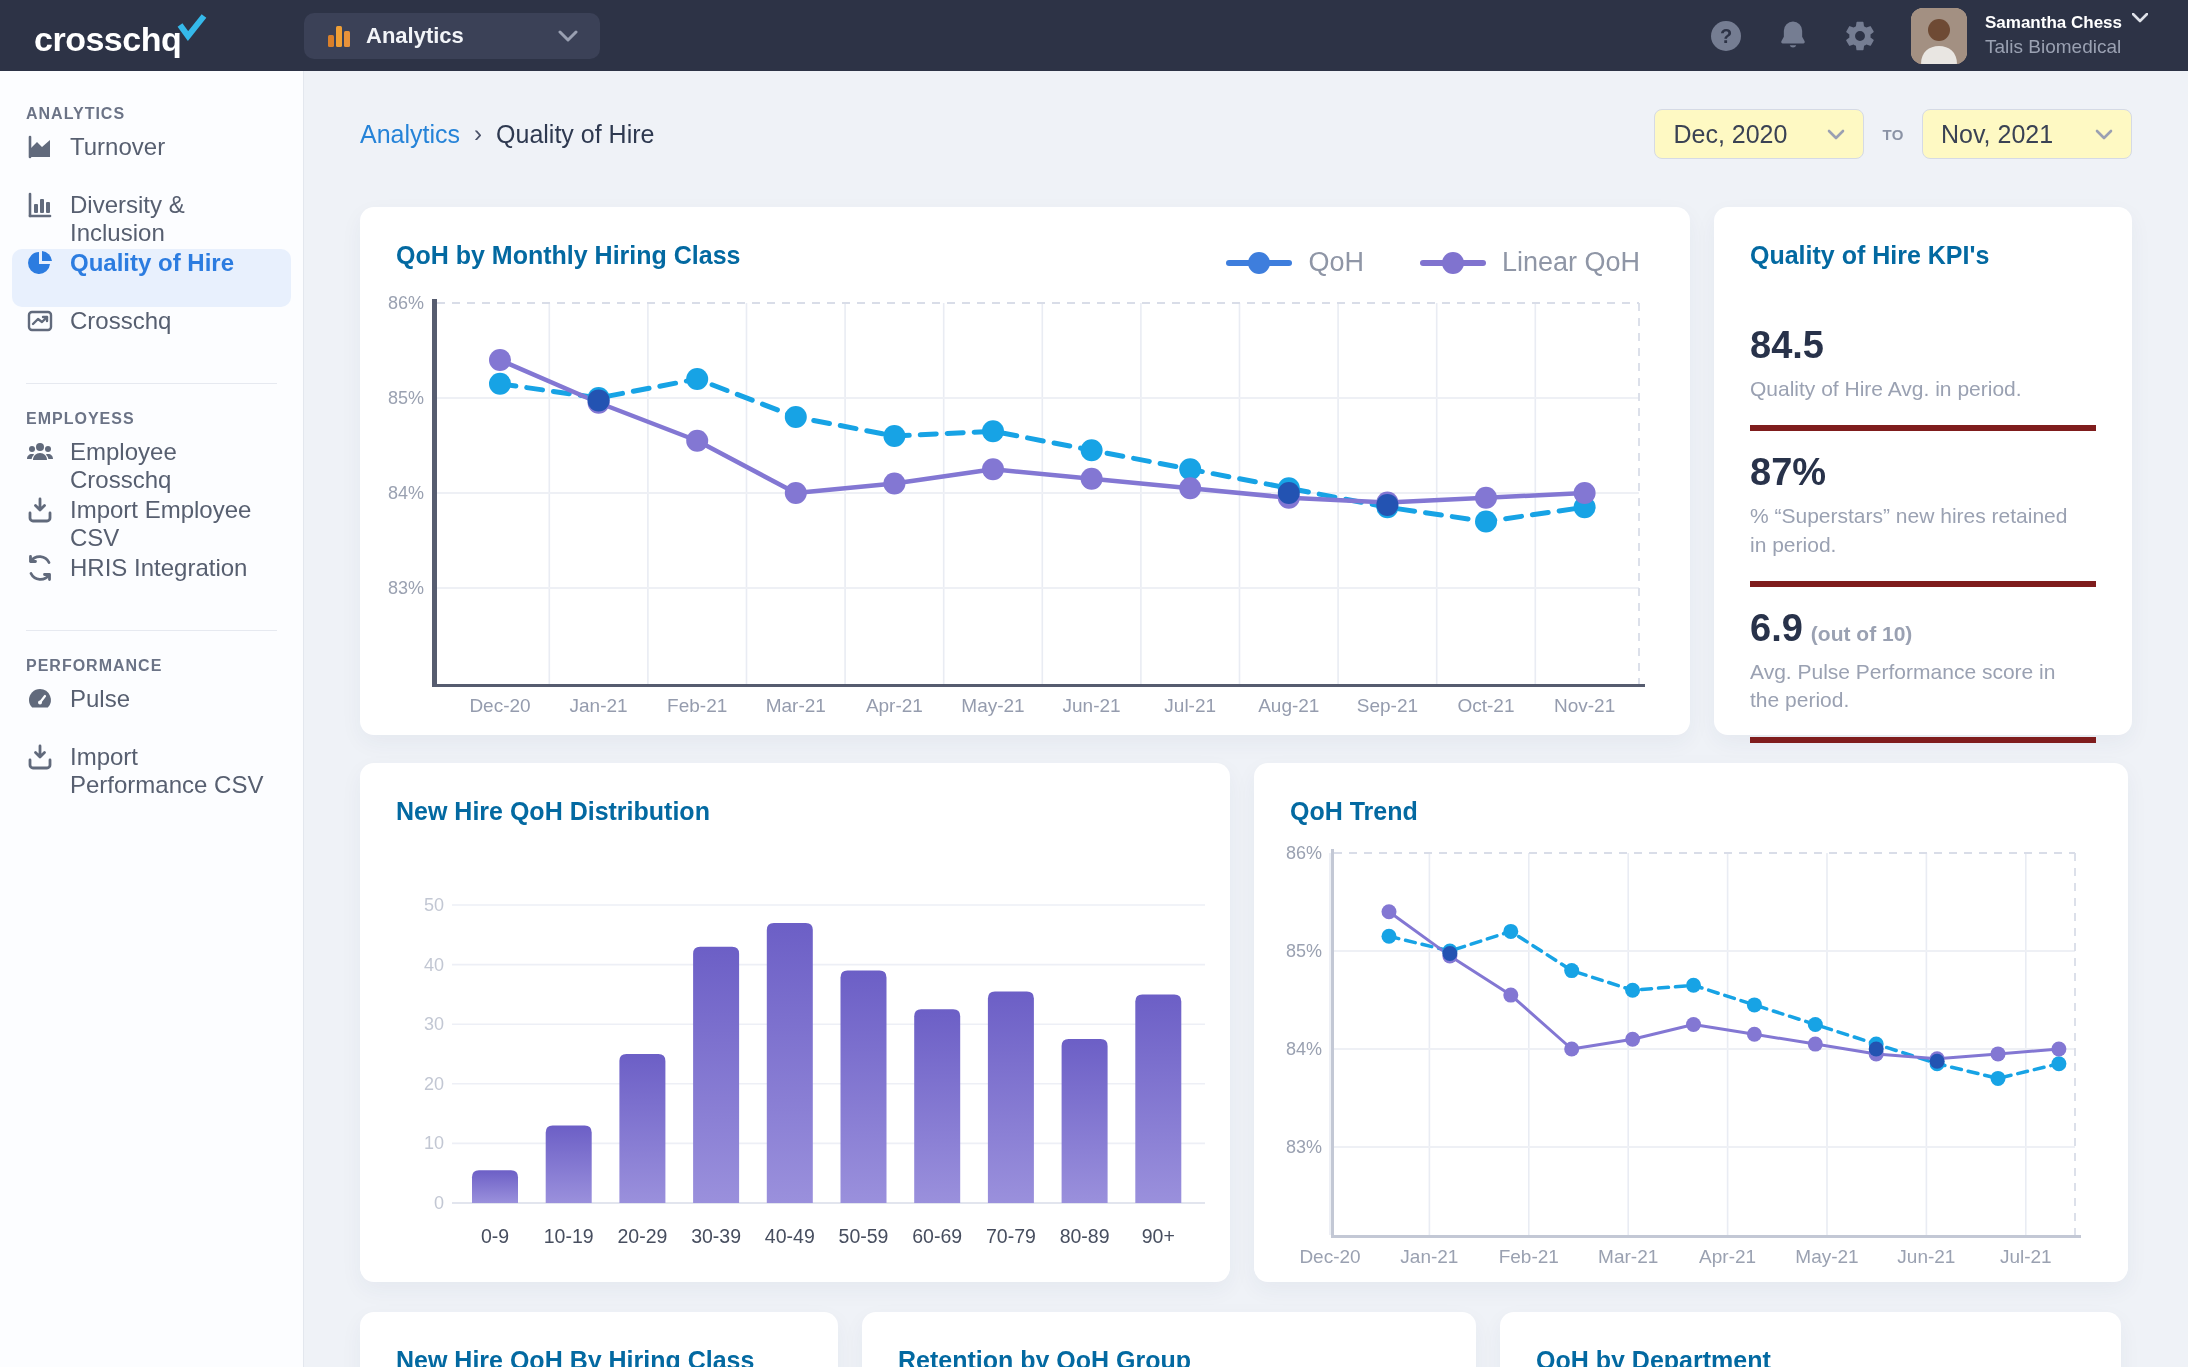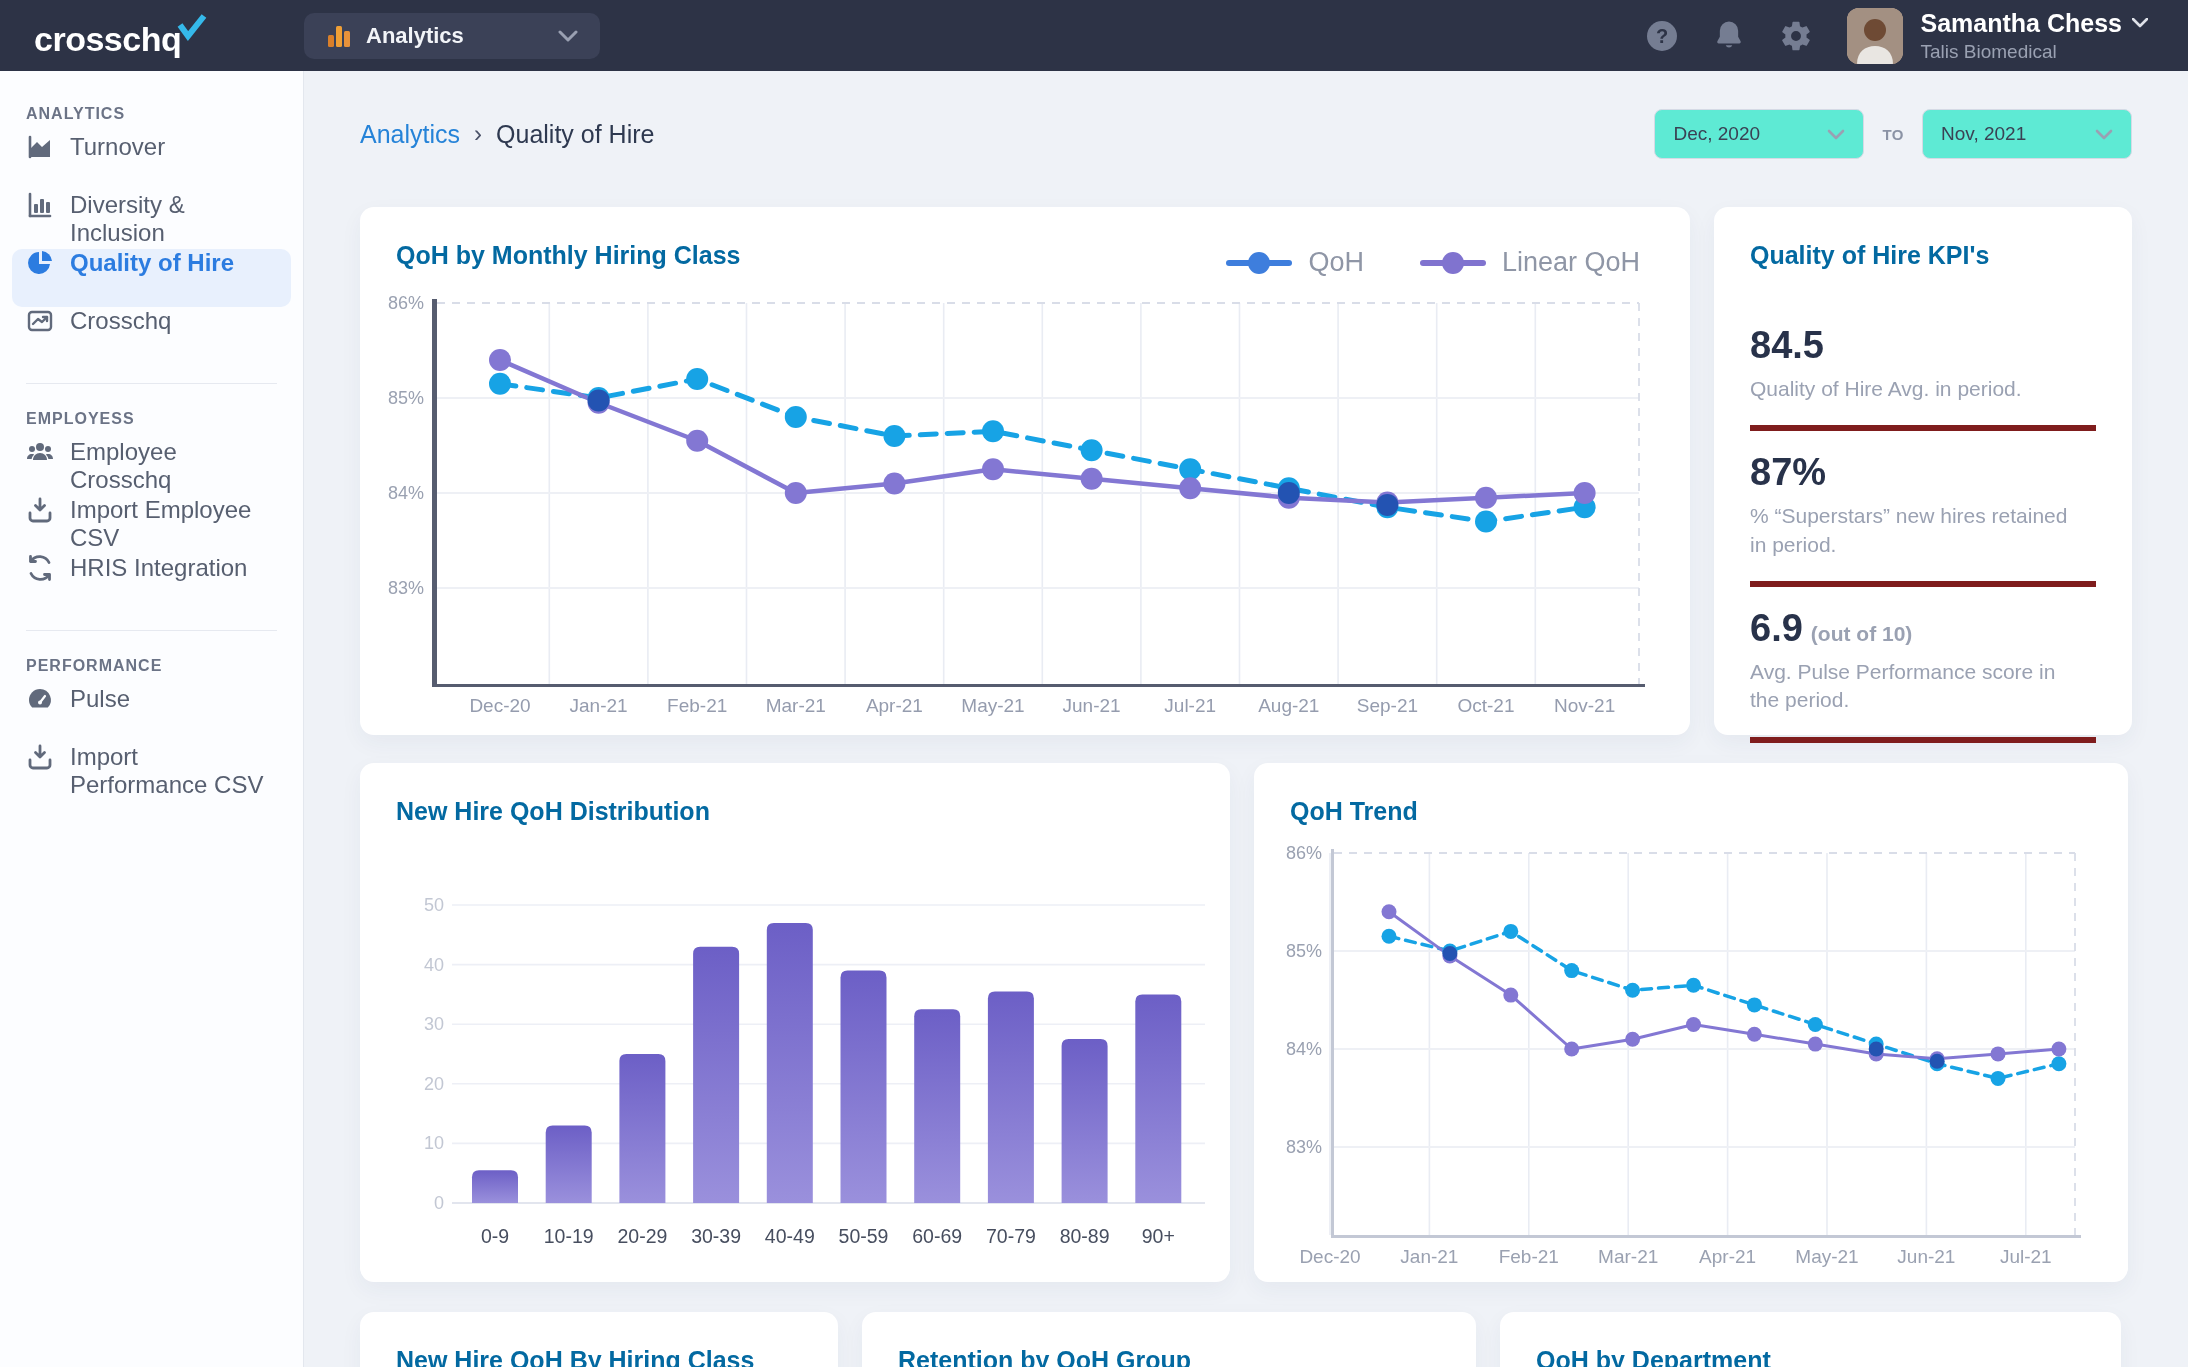"Samantha Chess" .user-name { align-items: center -> flex-start; font-size: 25px -> 17px }
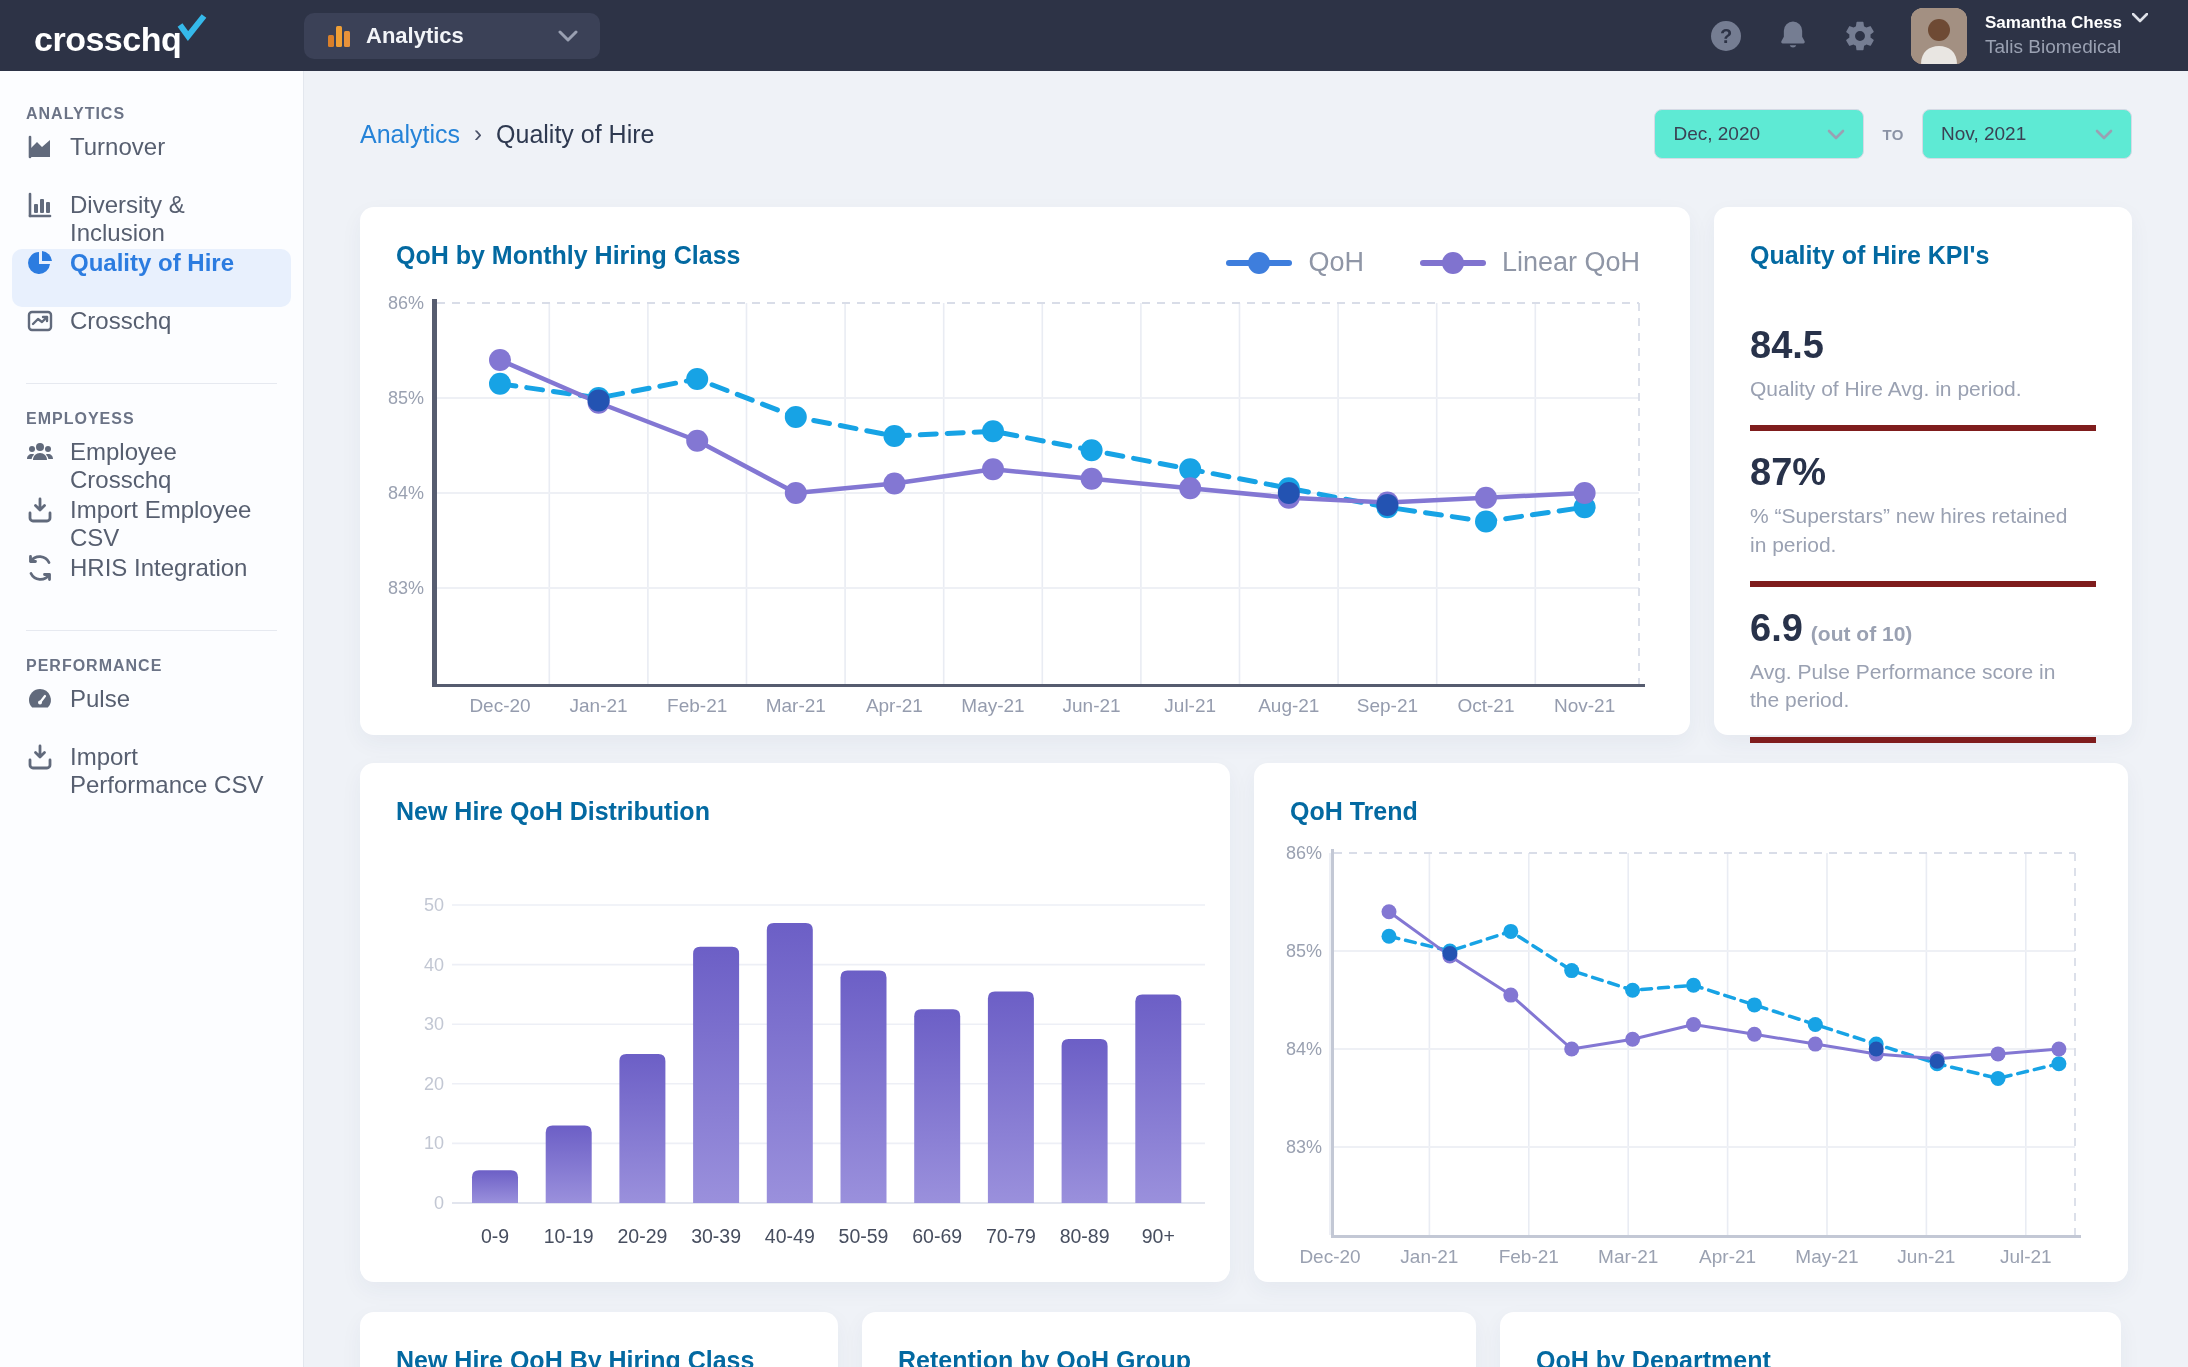"Dec, 2020" .date-select { background: #5eead4 -> #fef9c3; font-size: 19px -> 25px }
